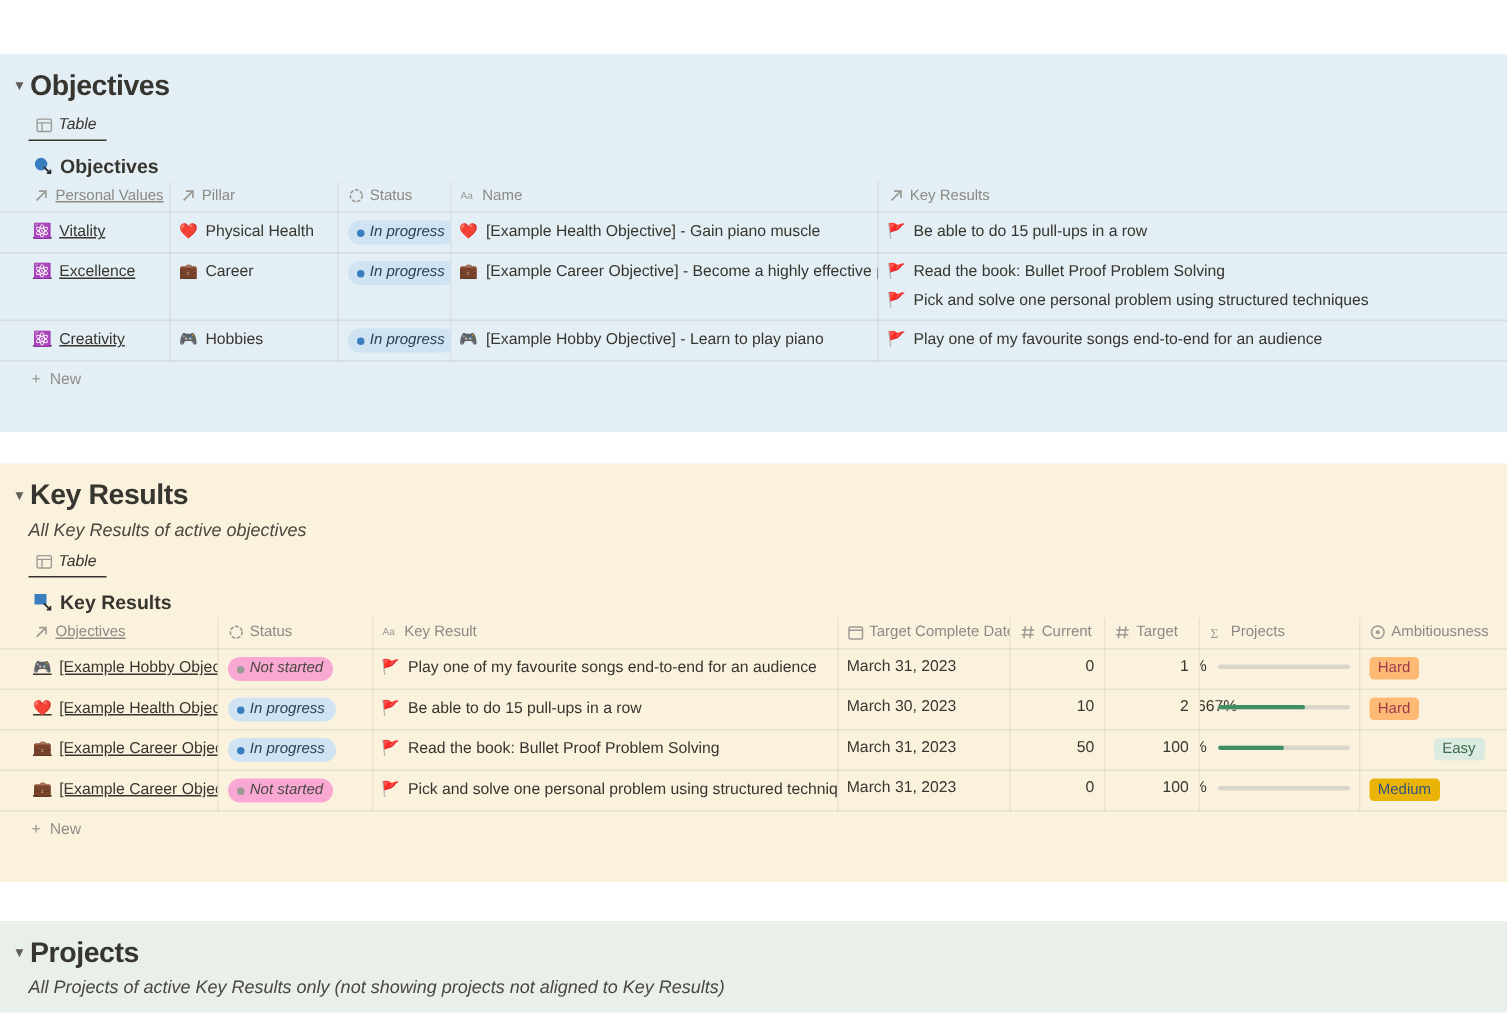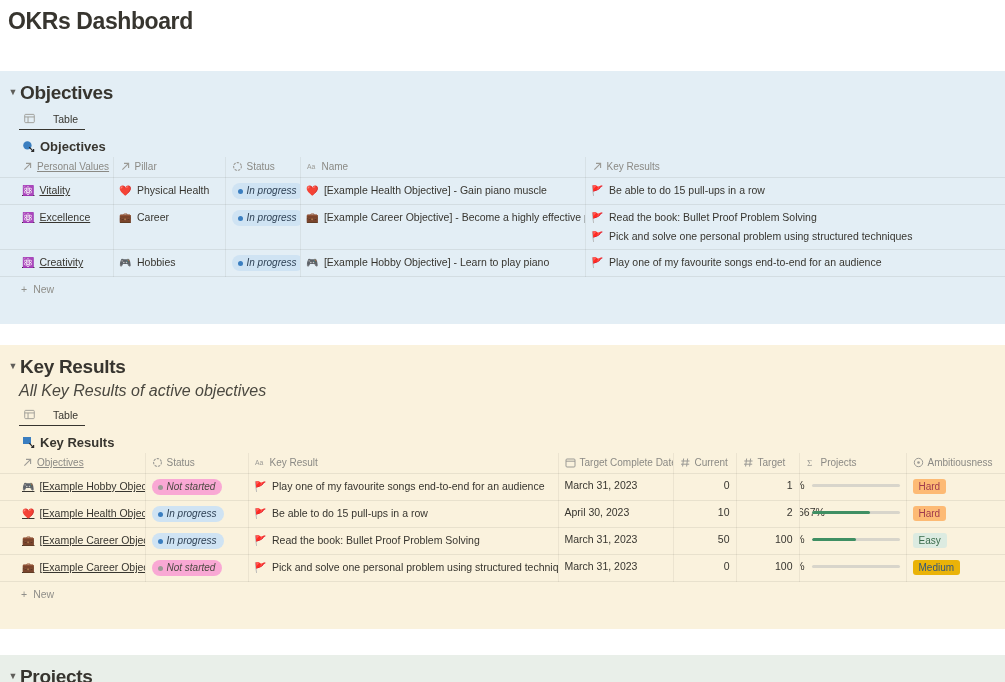"OKRs Dashboard" h1.page-title { html: <h1>OKRs Dashboard</h1> -> none }
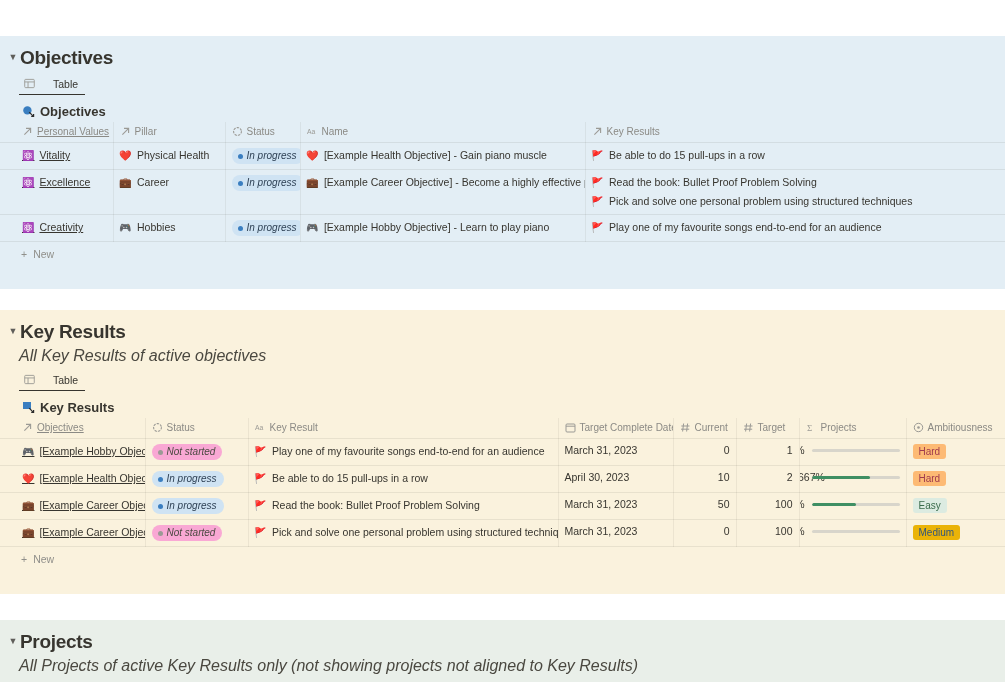"Table" .tab { align-items: flex-start -> center; font-style: none -> italic; gap: 18px -> 4px }
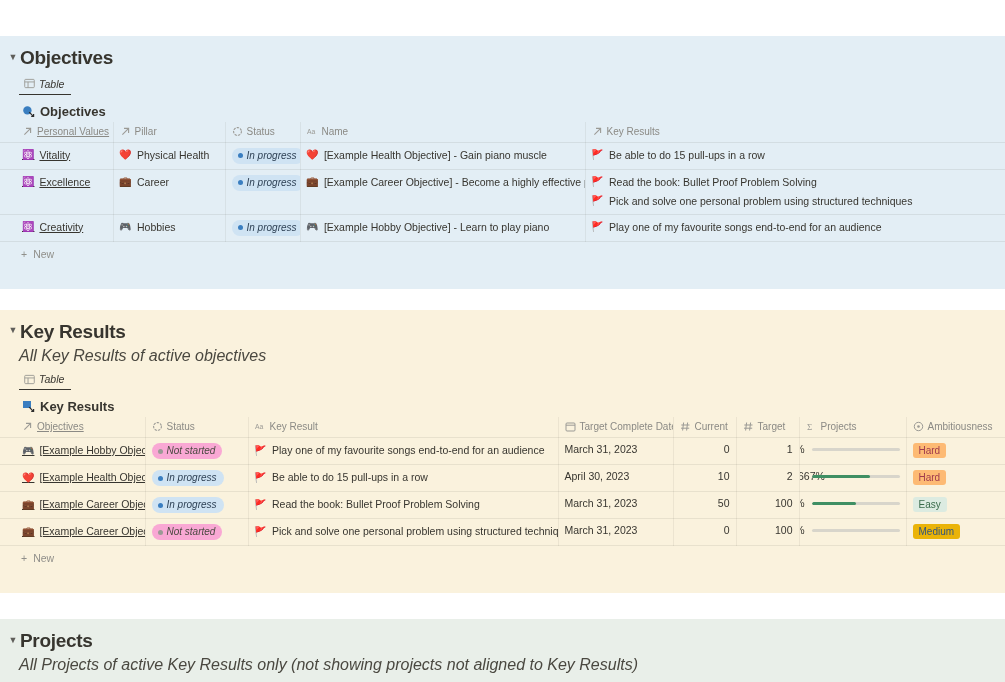"All Key Results of active" .sec-sub { font-size: 16px -> 12px }
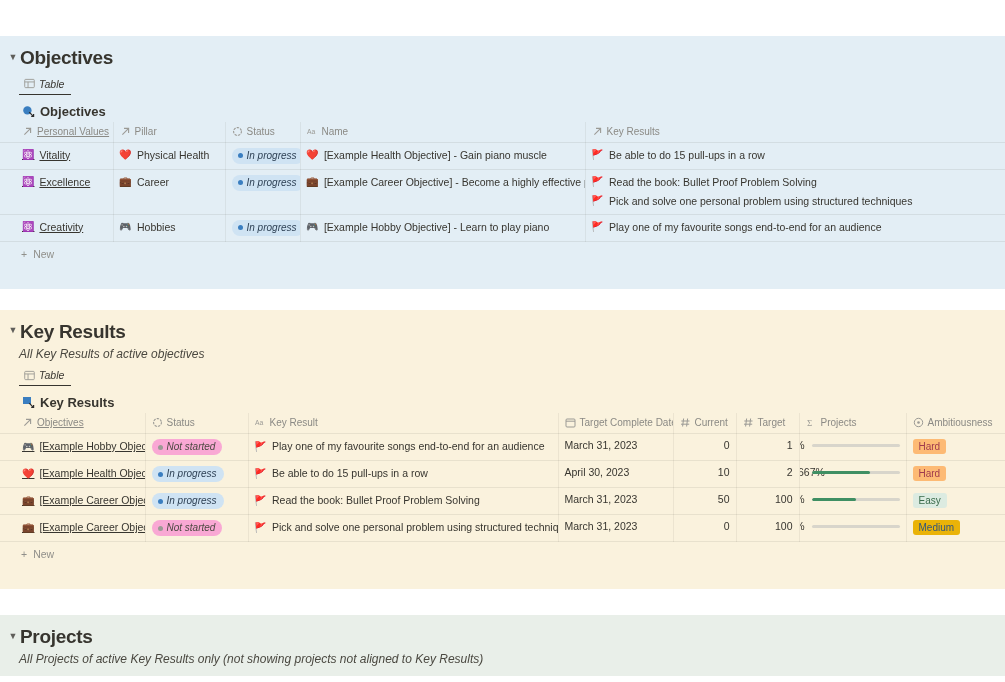"April 30, 2023" span { text: April -> March }
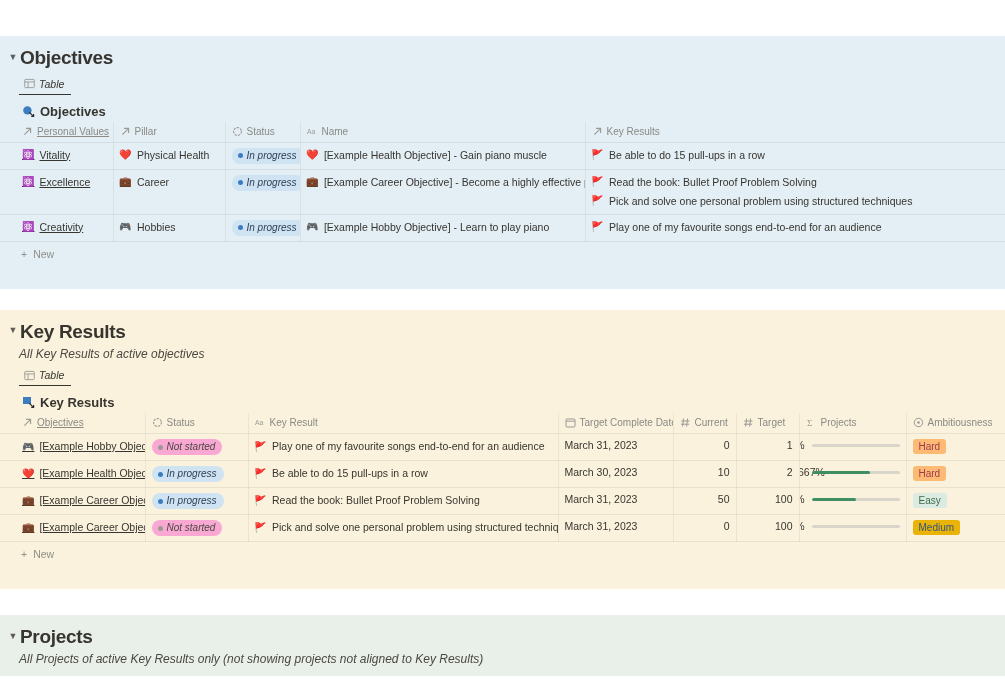"Easy" .tag-easy { margin-left: none -> 43px }
